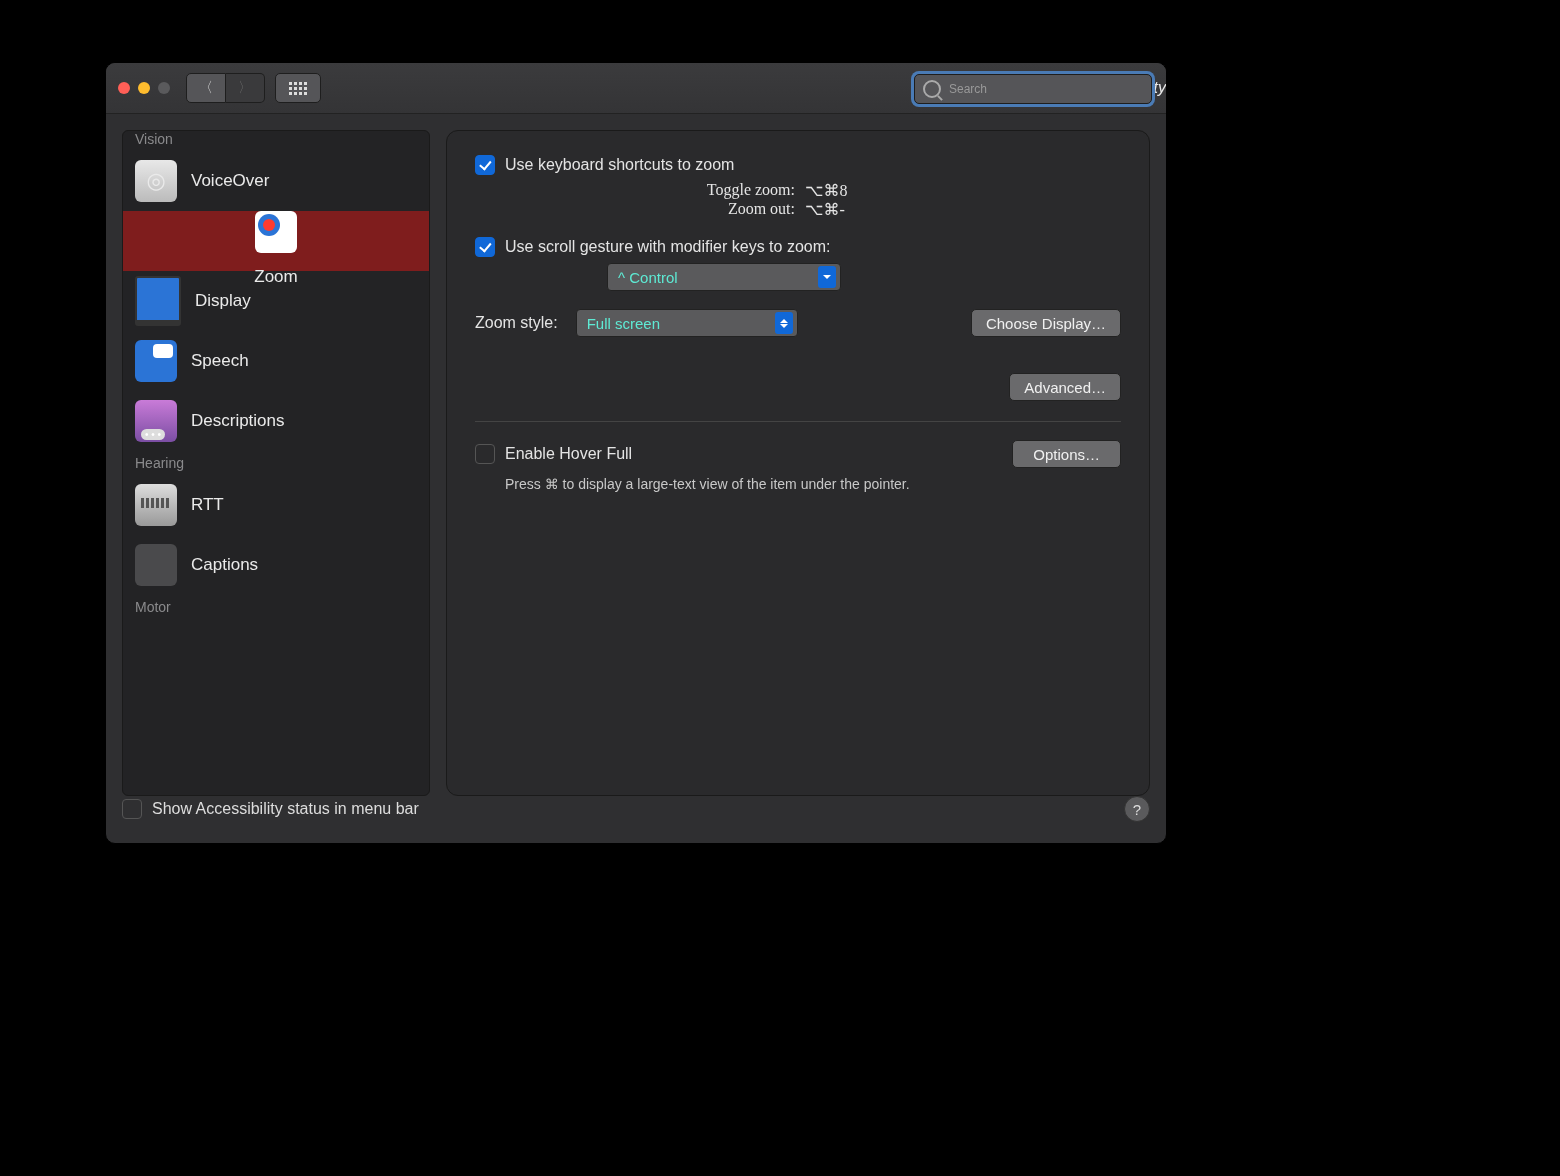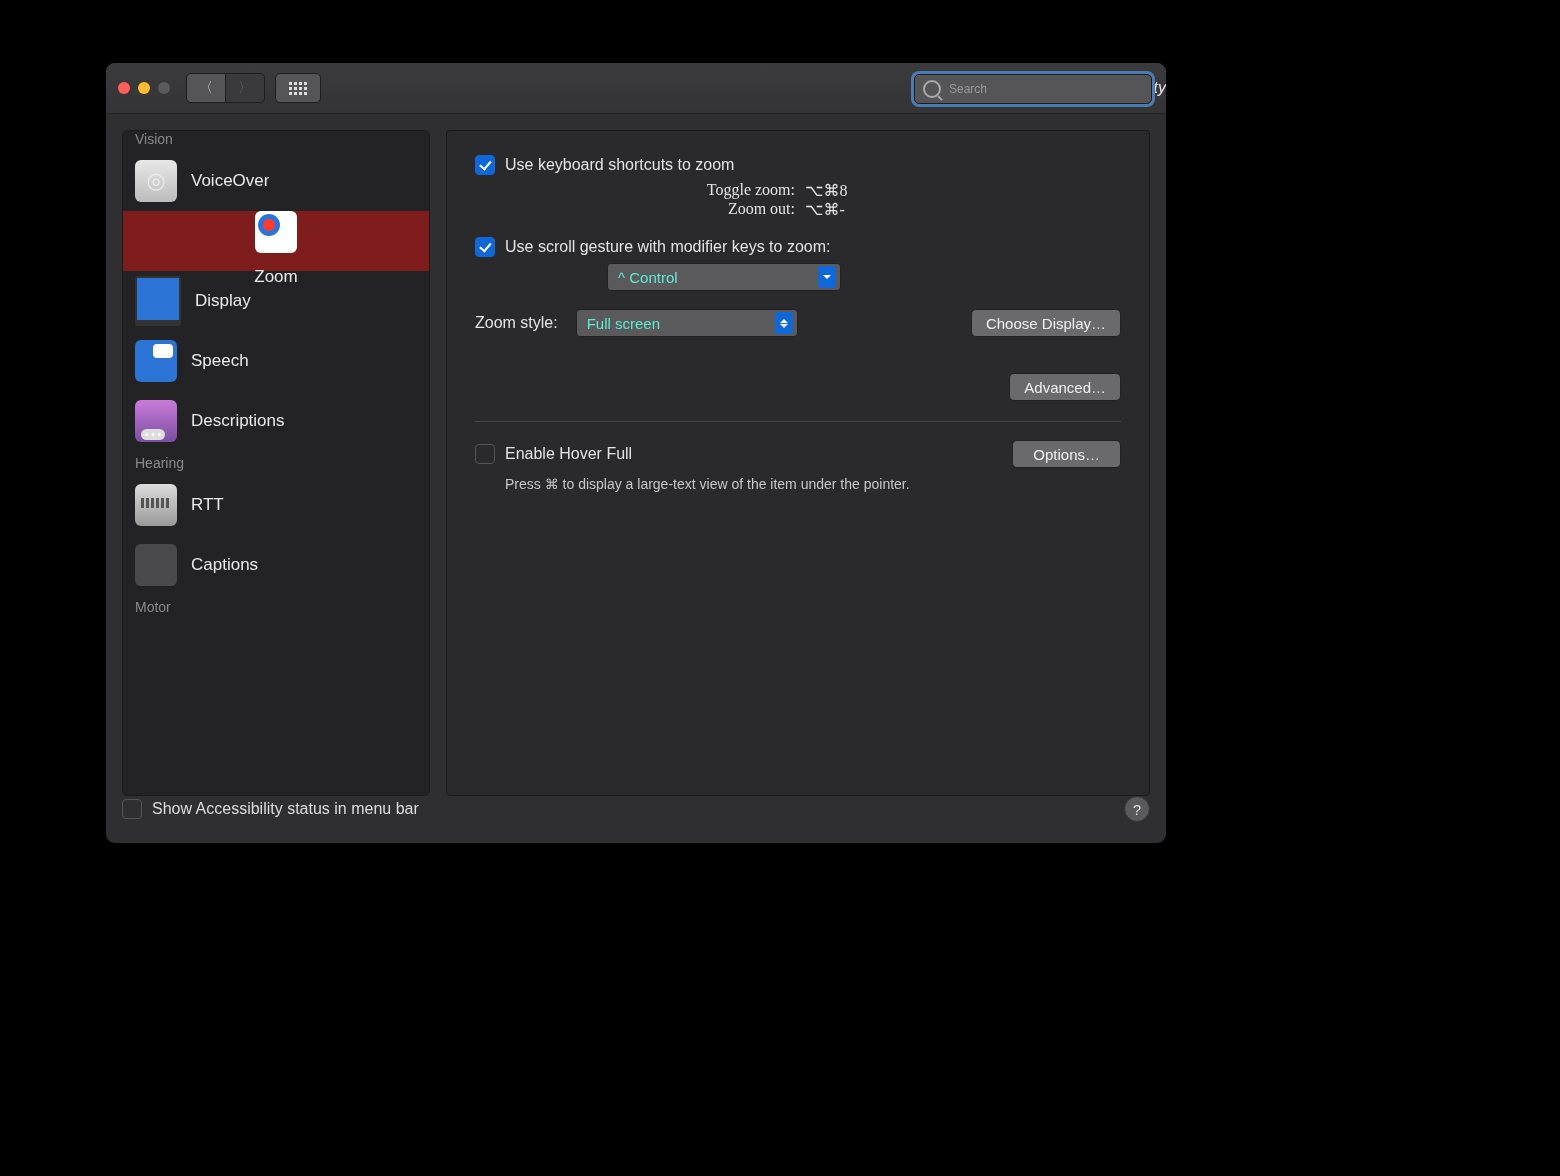"Use keyboard shortcuts to zoom" .main { border-radius: 4px -> 12px }
